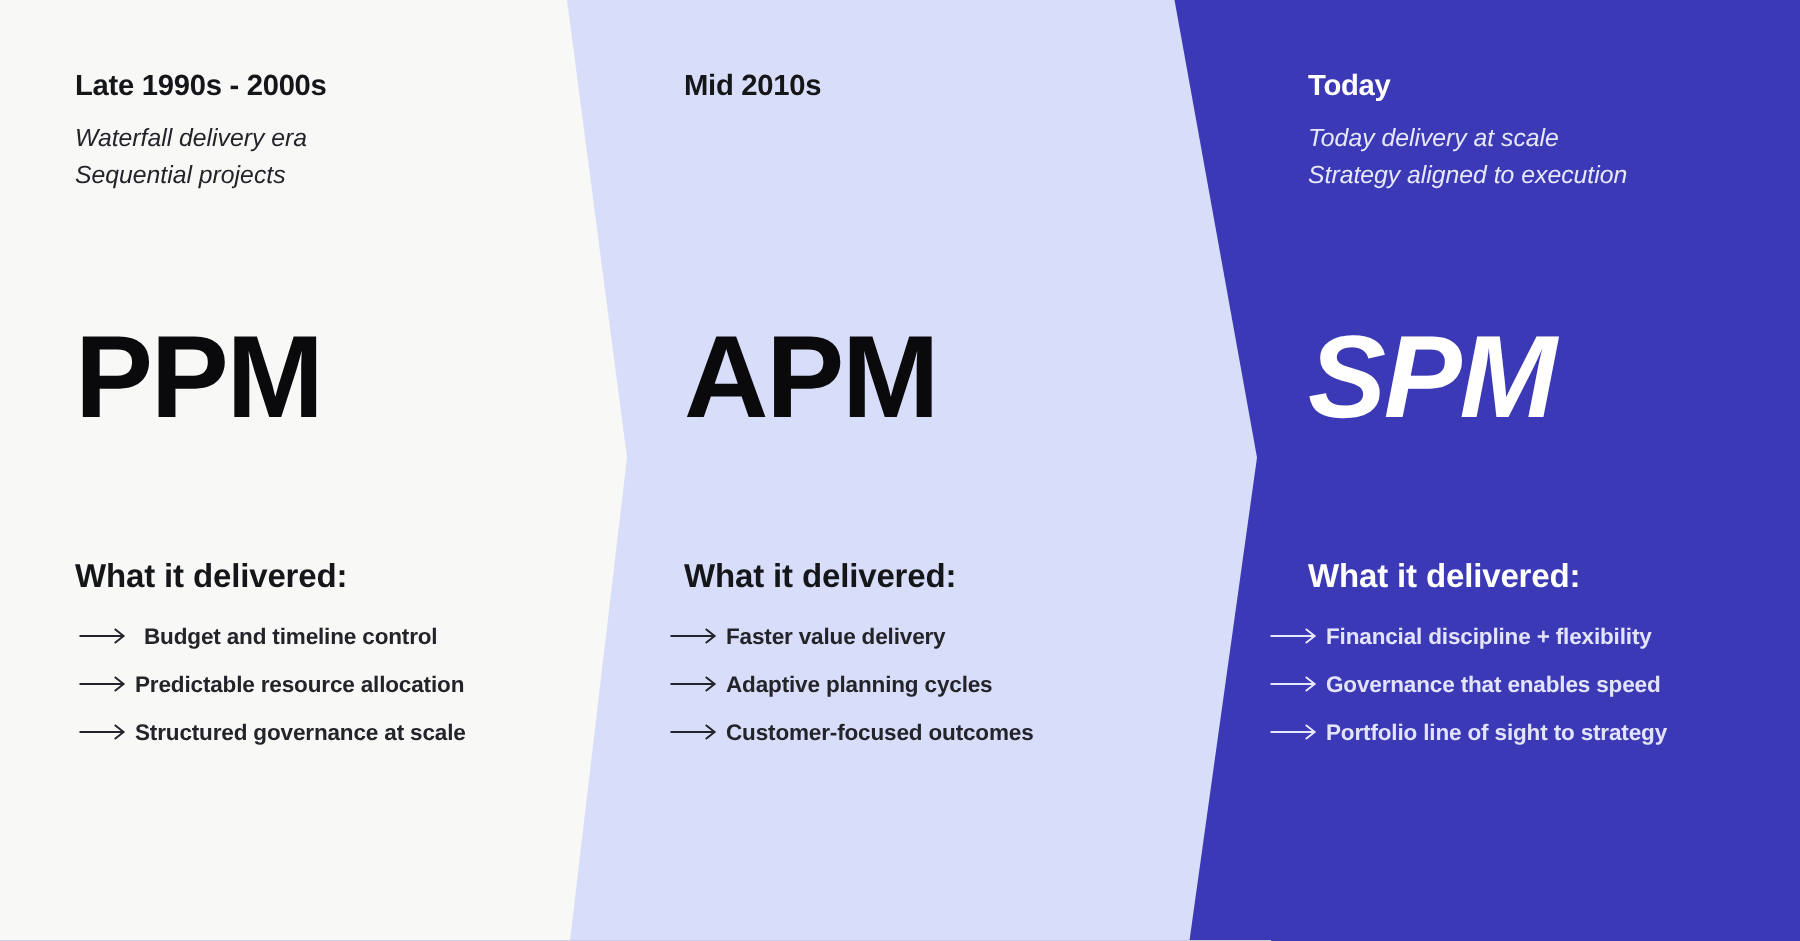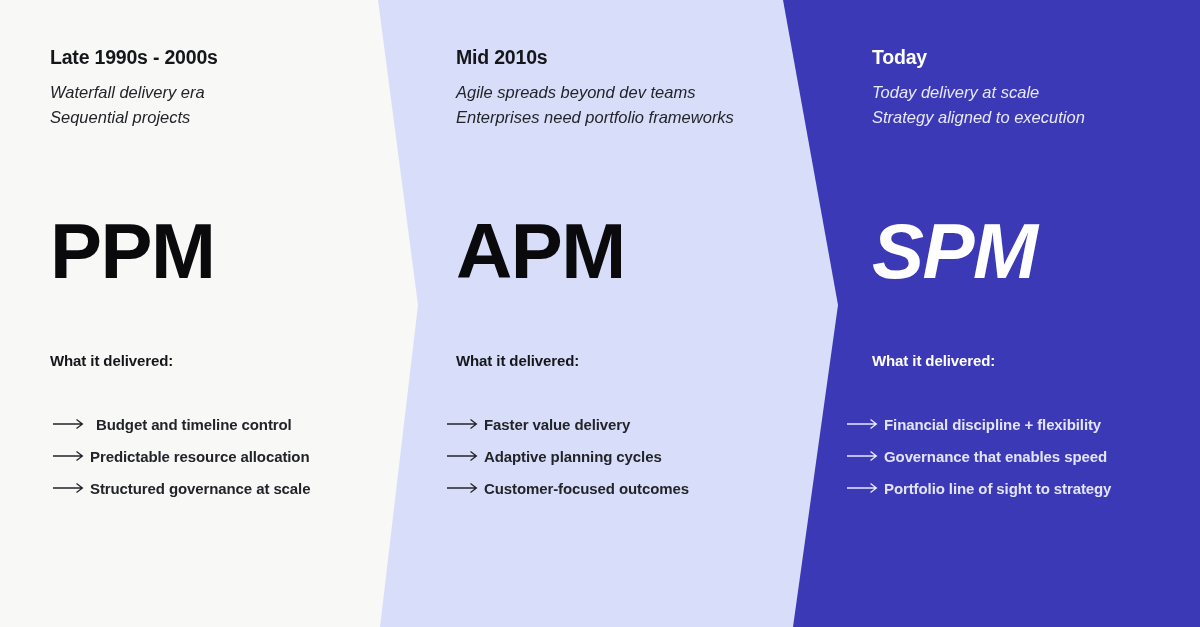"Agile spreads beyond dev teams" div.subtitle { html: <div> <div>Agile spreads beyond dev teams</div> <div>Enterprises need portfolio frameworks</div> </div> -> none }
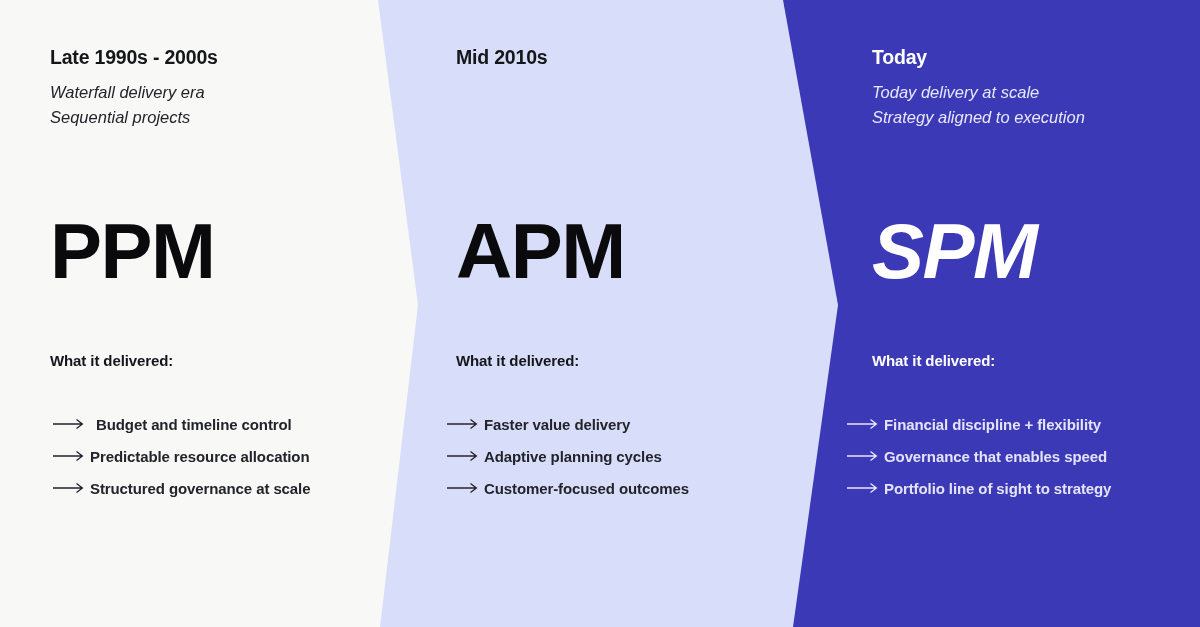"What it delivered:" .delivered-heading { font-size: 15px -> 22px; top: 352px -> 371px }
